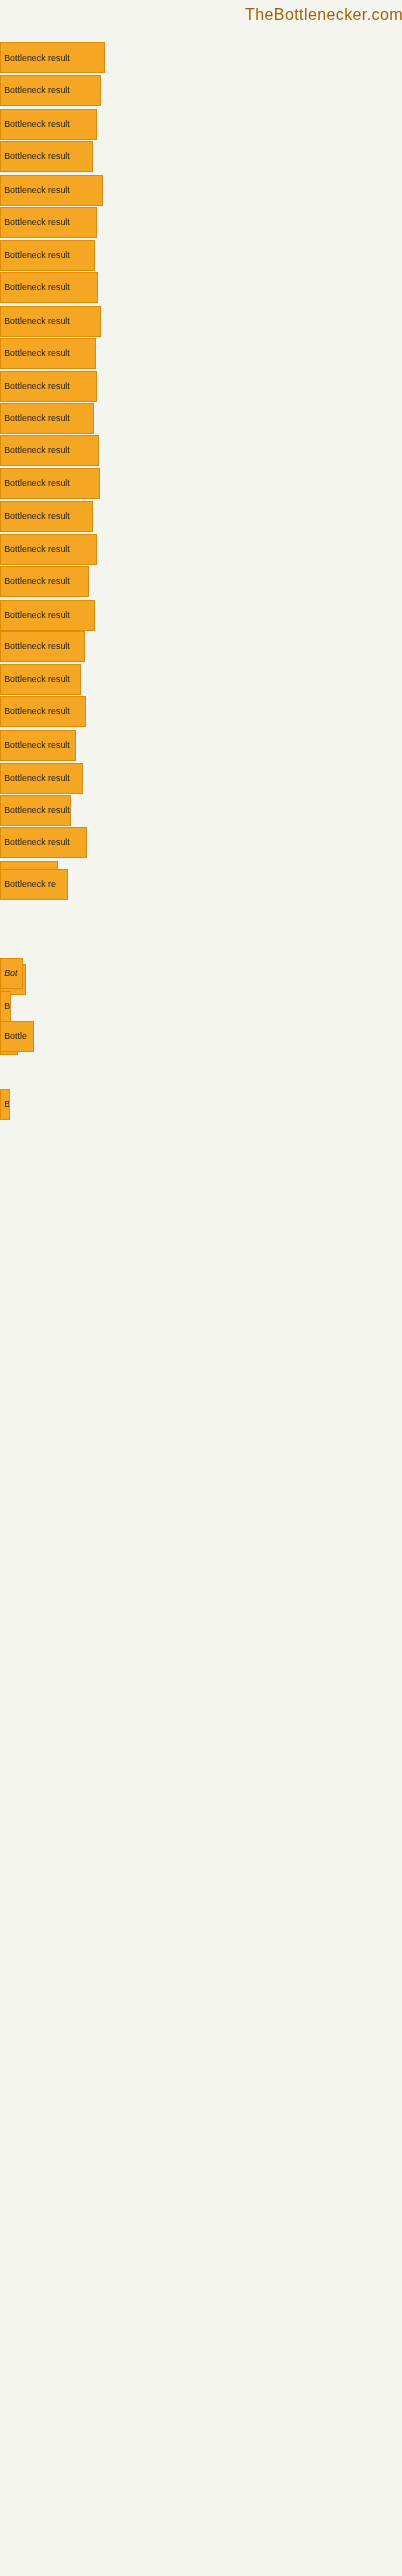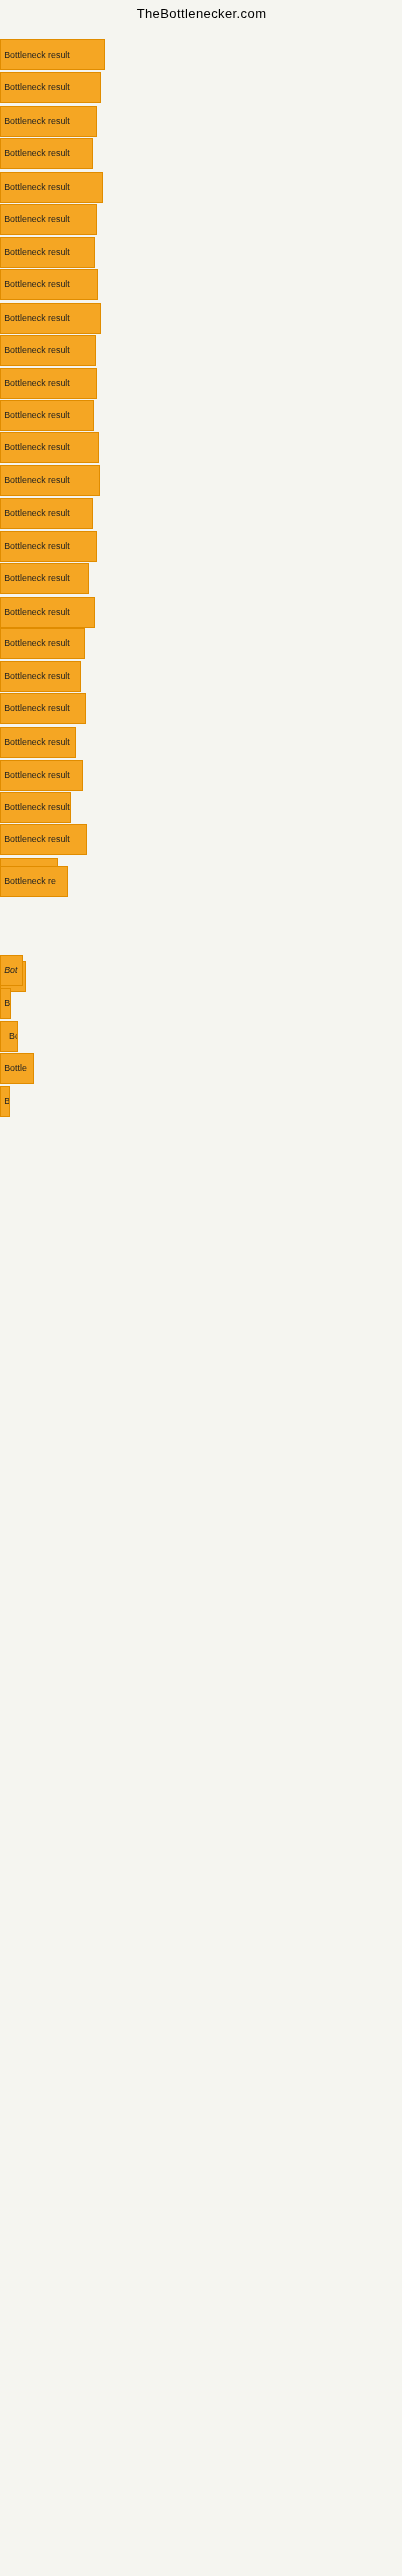"TheBottlenecker.com" .site-title { color: #000000 -> #a16207; font-size: 13px -> 16px; text-align: center -> right }
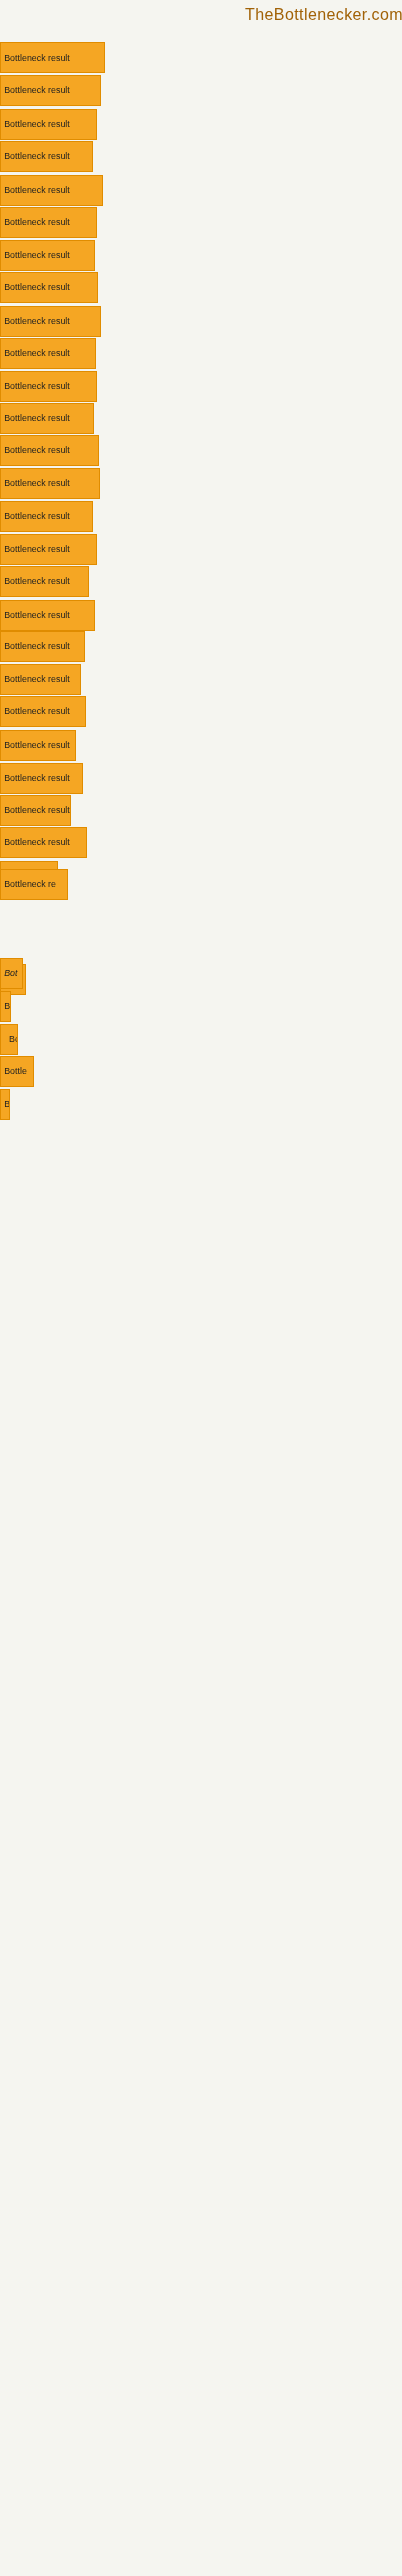"Bottle" div.bar-item { top: 1028px -> 993px }
